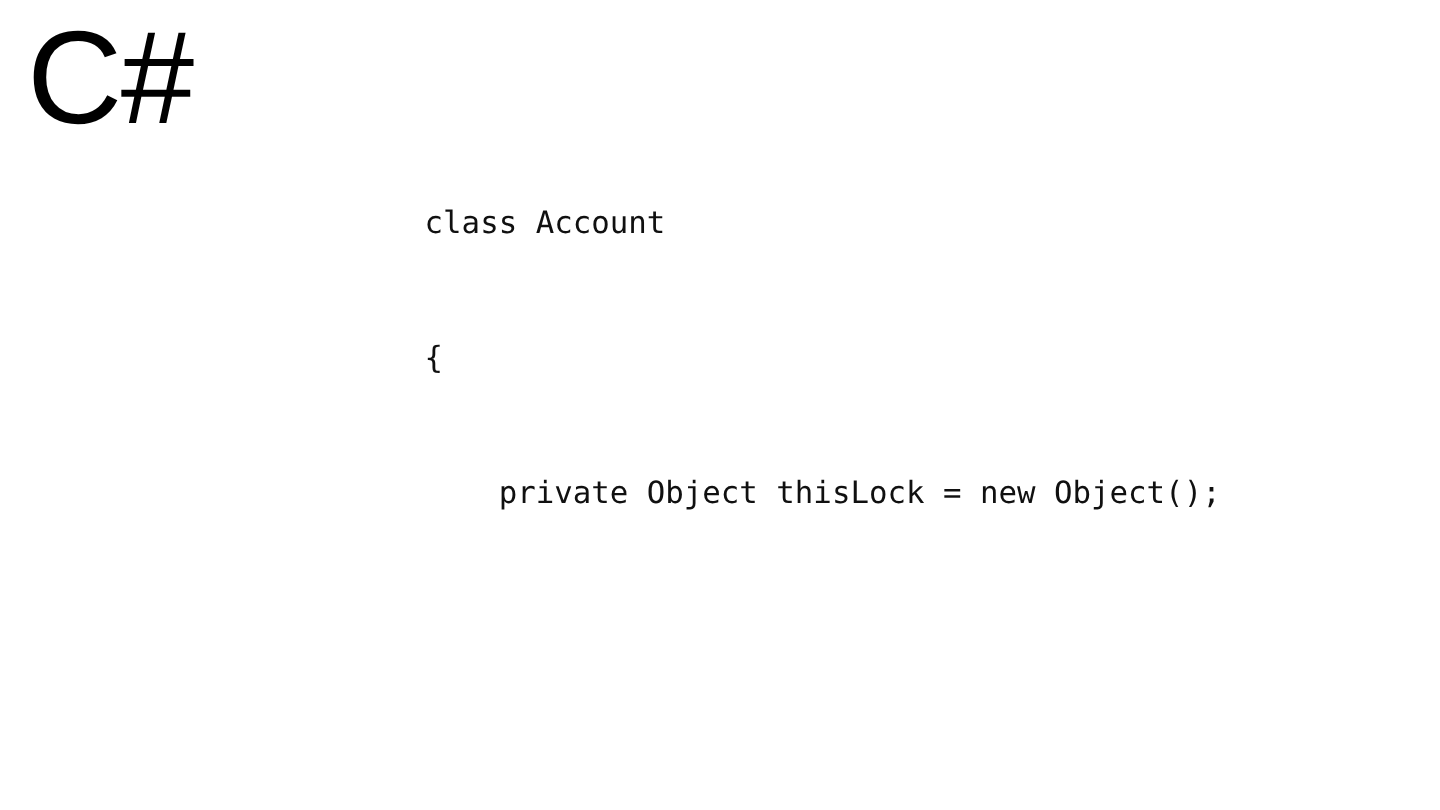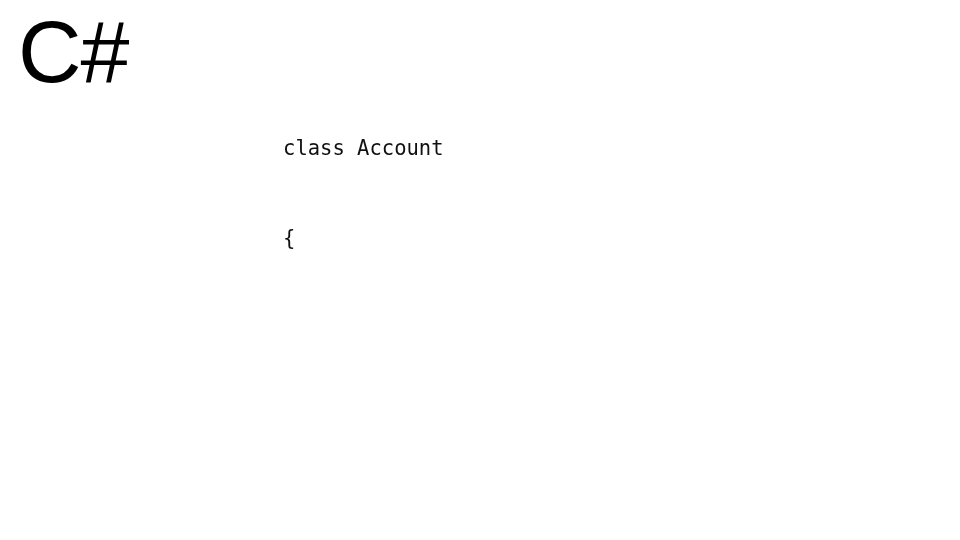"private Object thisLock = new" div.cline { html: none -> <div> <span> private Object thisLock = new Object();</span> </div> }
